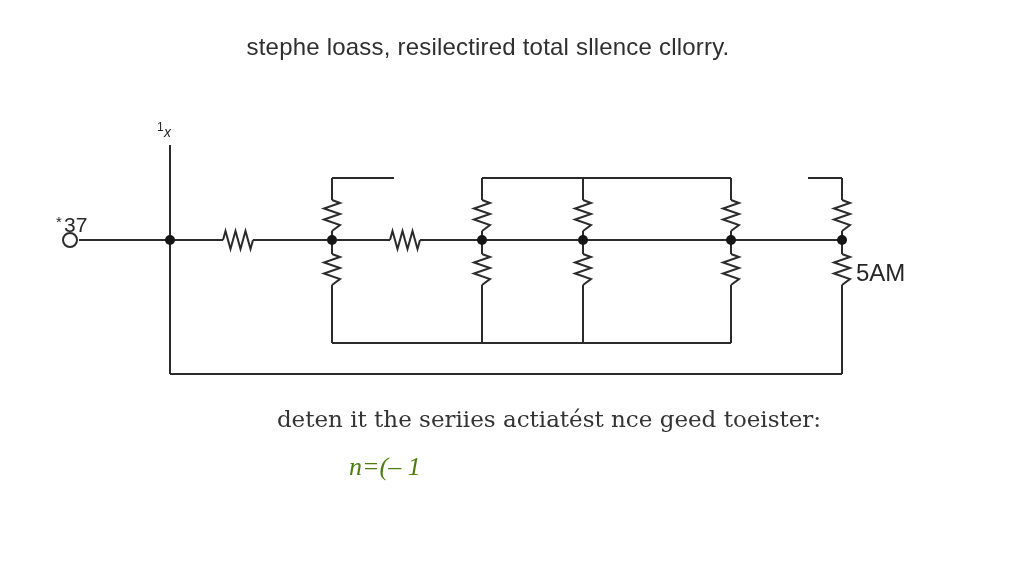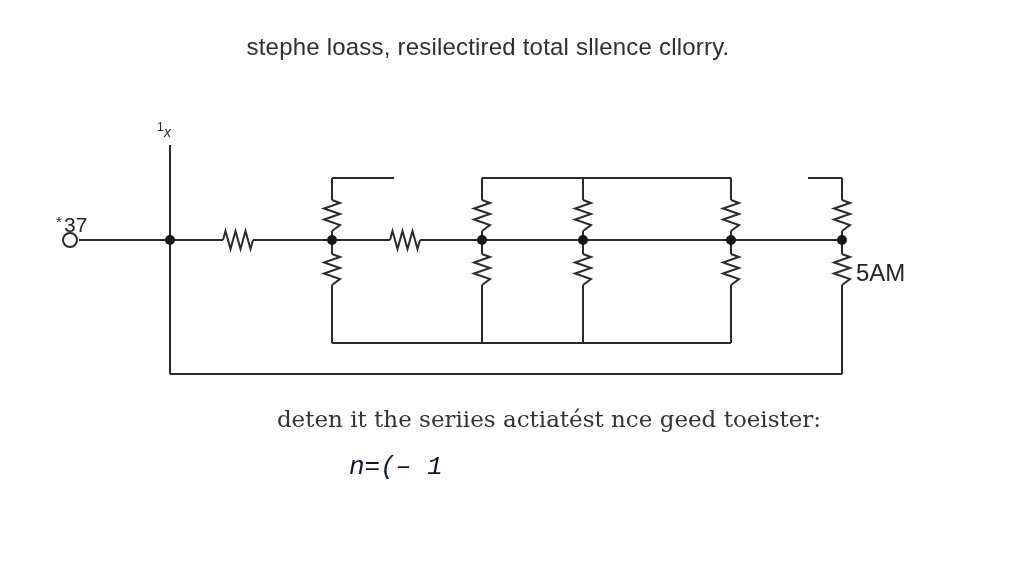"n=(– 1" .formula { color: #0f172a -> #4d7c0f; font-family: Liberation Mono, monospace -> Liberation Serif, serif }
